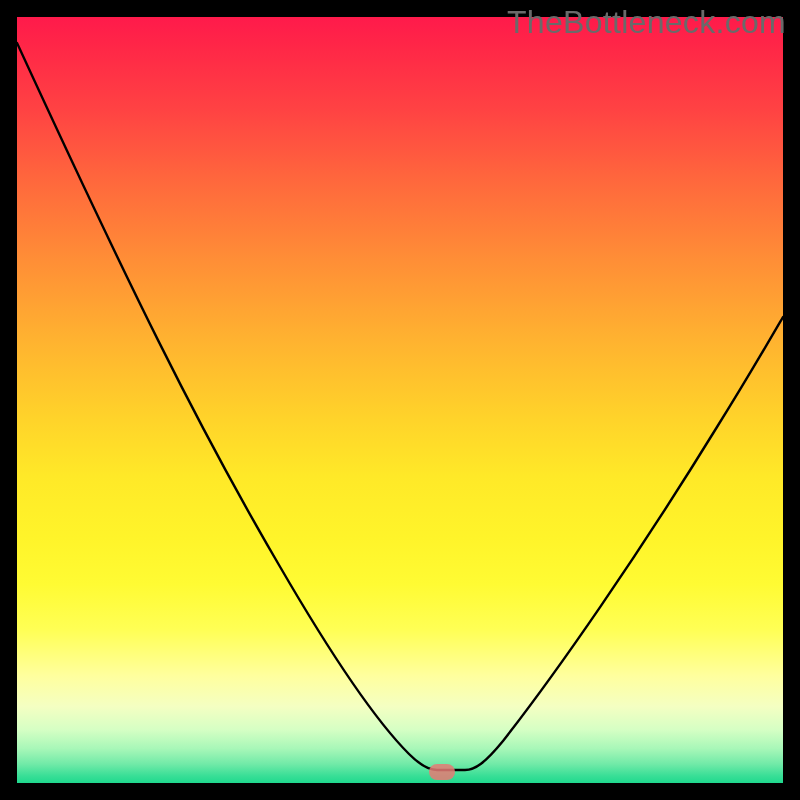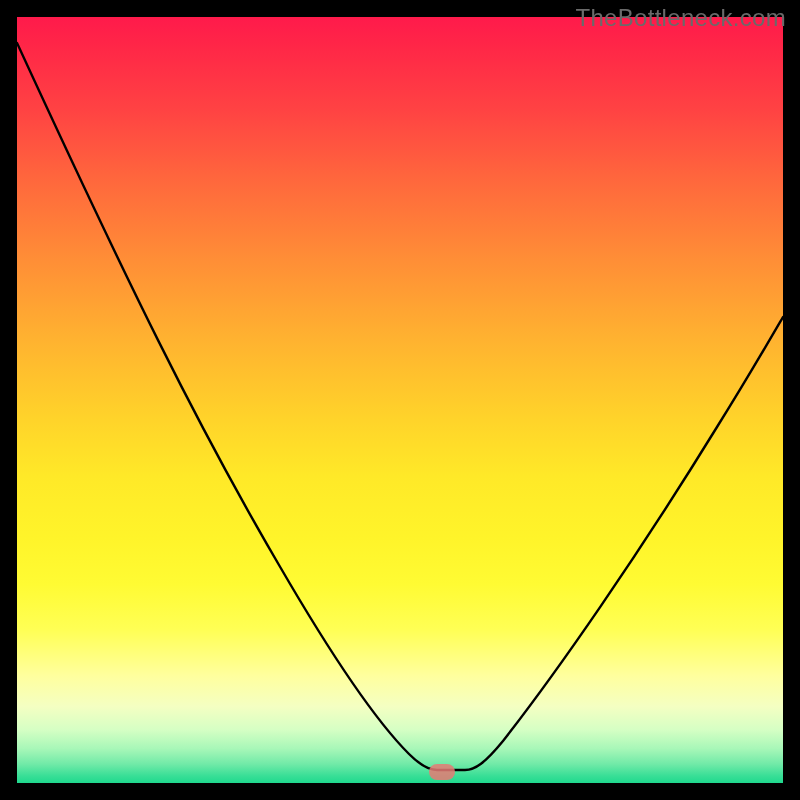"TheBottleneck.com" .watermark { font-size: 24px -> 32px }
